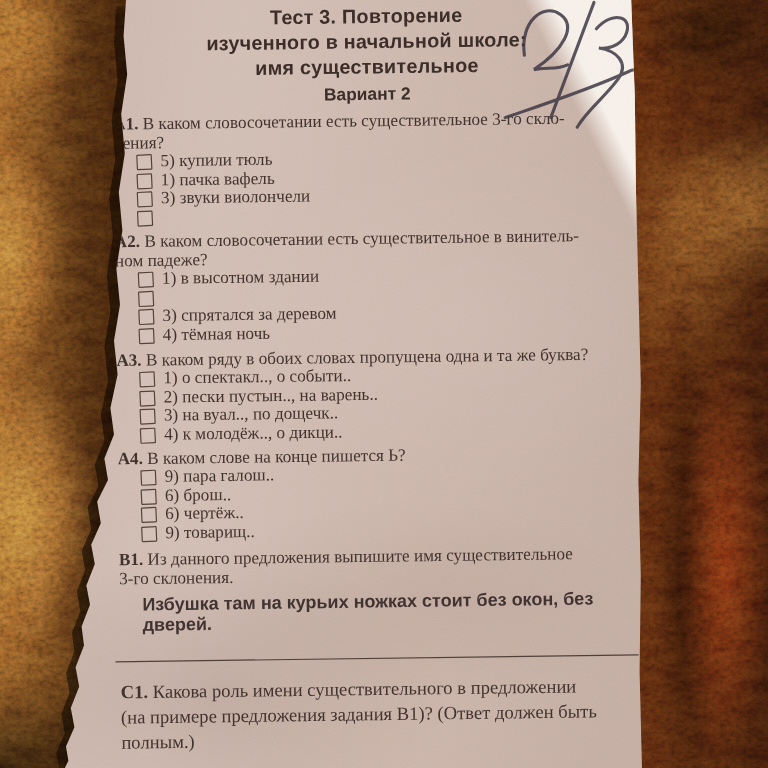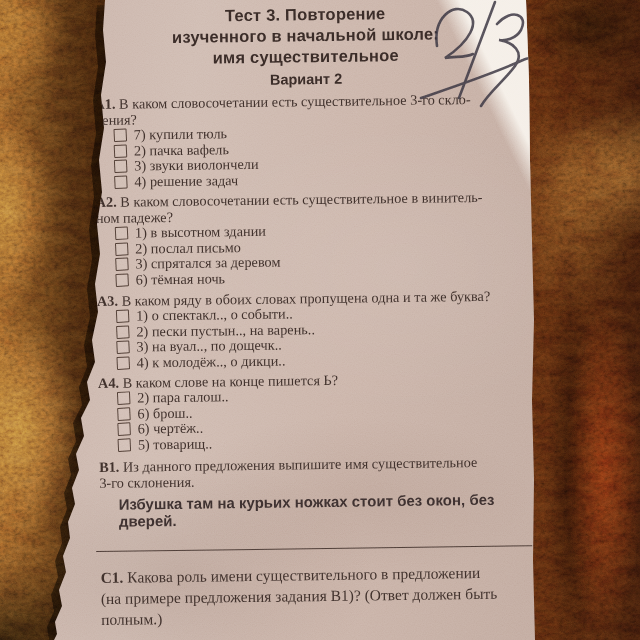"7) купили тюль" span { text: 7 -> 5 }
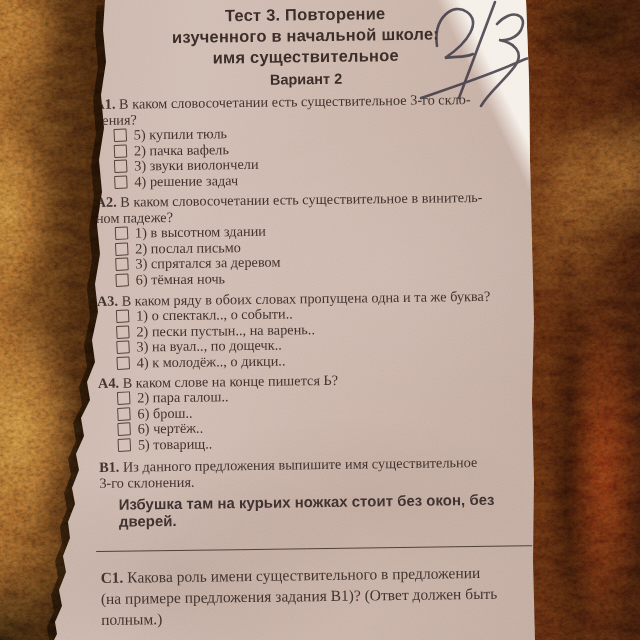"2) пачка вафель" span { text: 2 -> 1 }
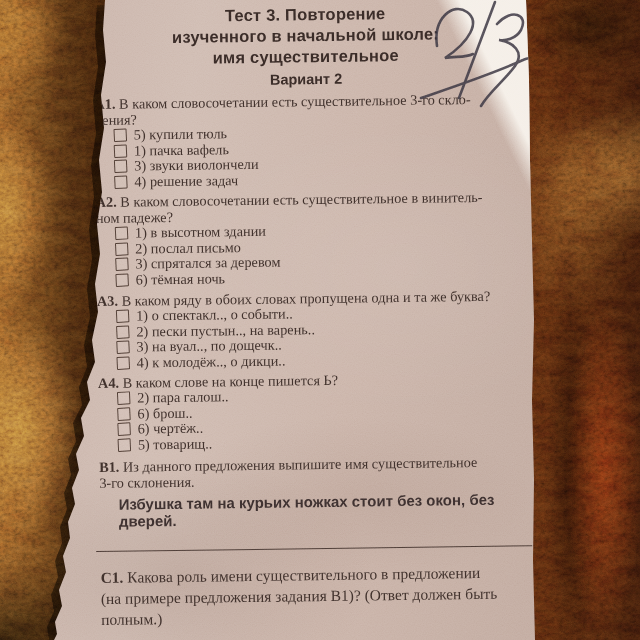"4) решение задач" span { html: <span>4) решение задач</span> -> none }
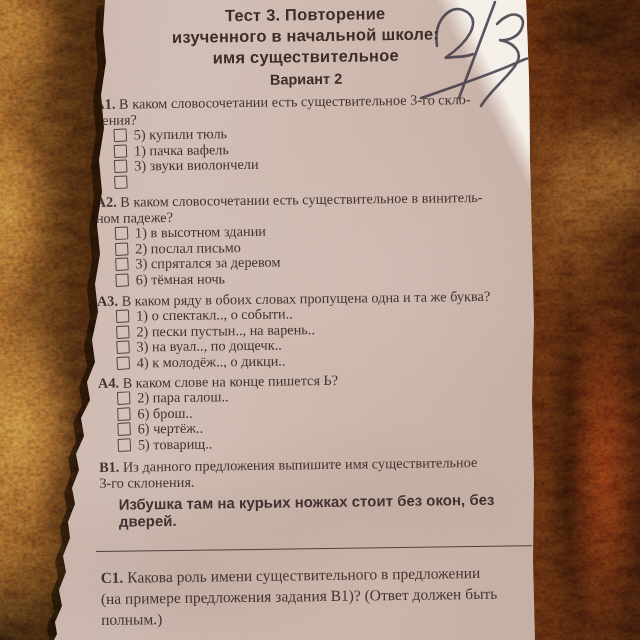"2) послал письмо" span { html: <span>2) послал письмо</span> -> none }
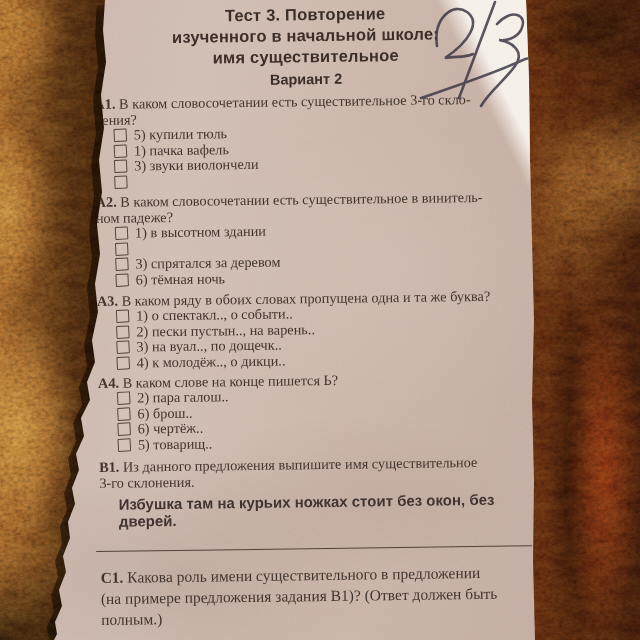"6) тёмная ночь" span { text: 6 -> 4 }
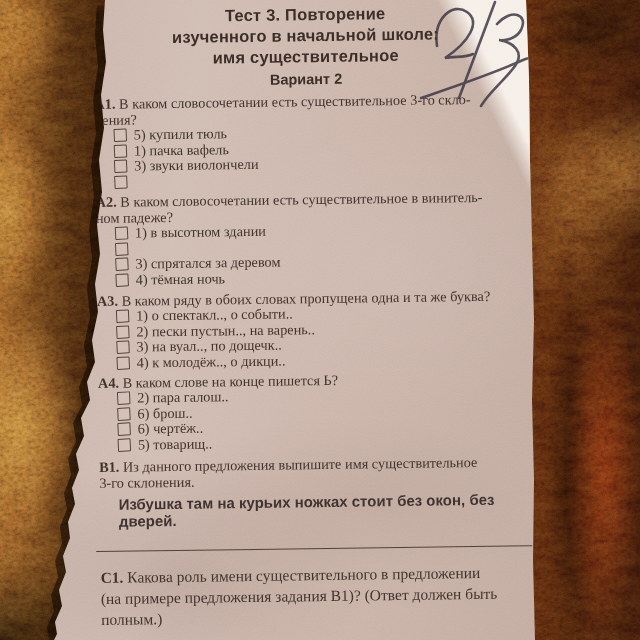"2) пара галош.." span { text: 2 -> 9 }
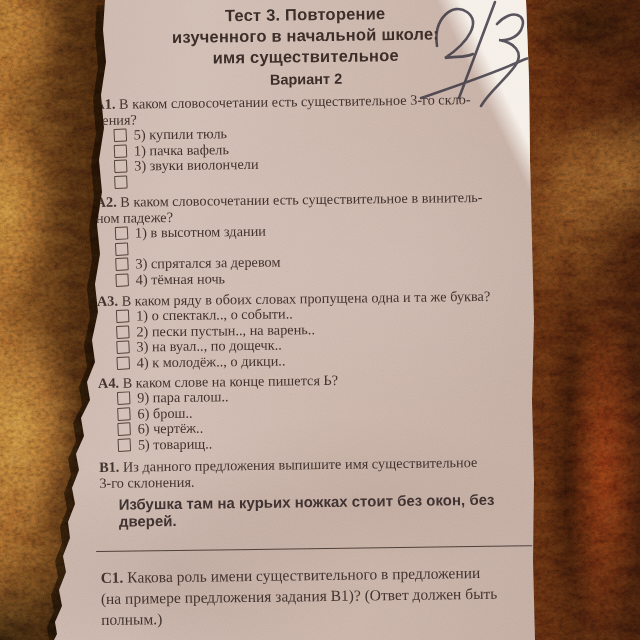"5) товарищ.." span { text: 5 -> 9 }
